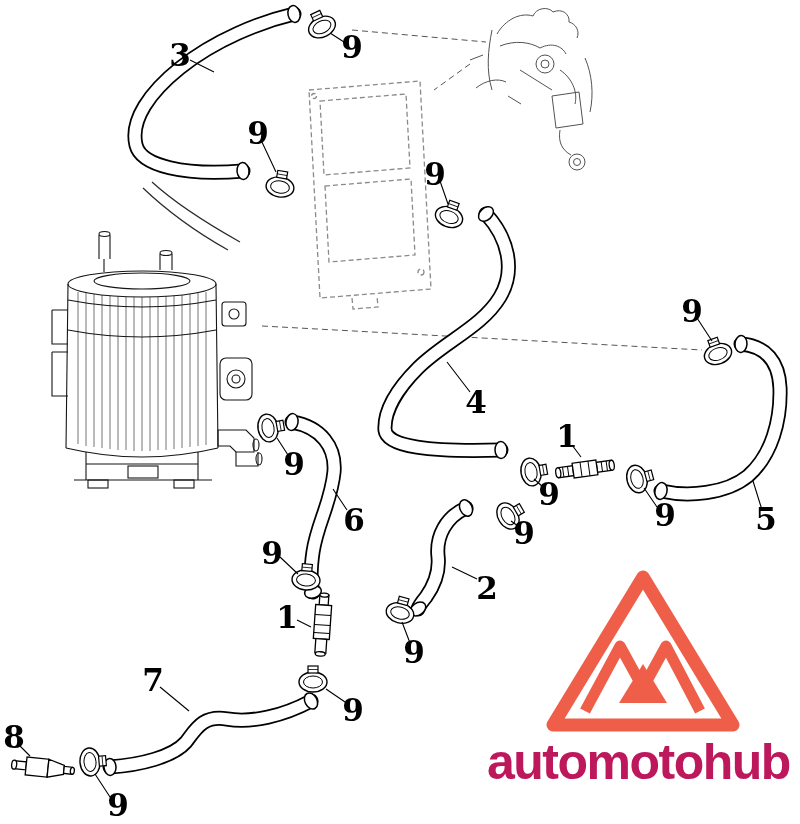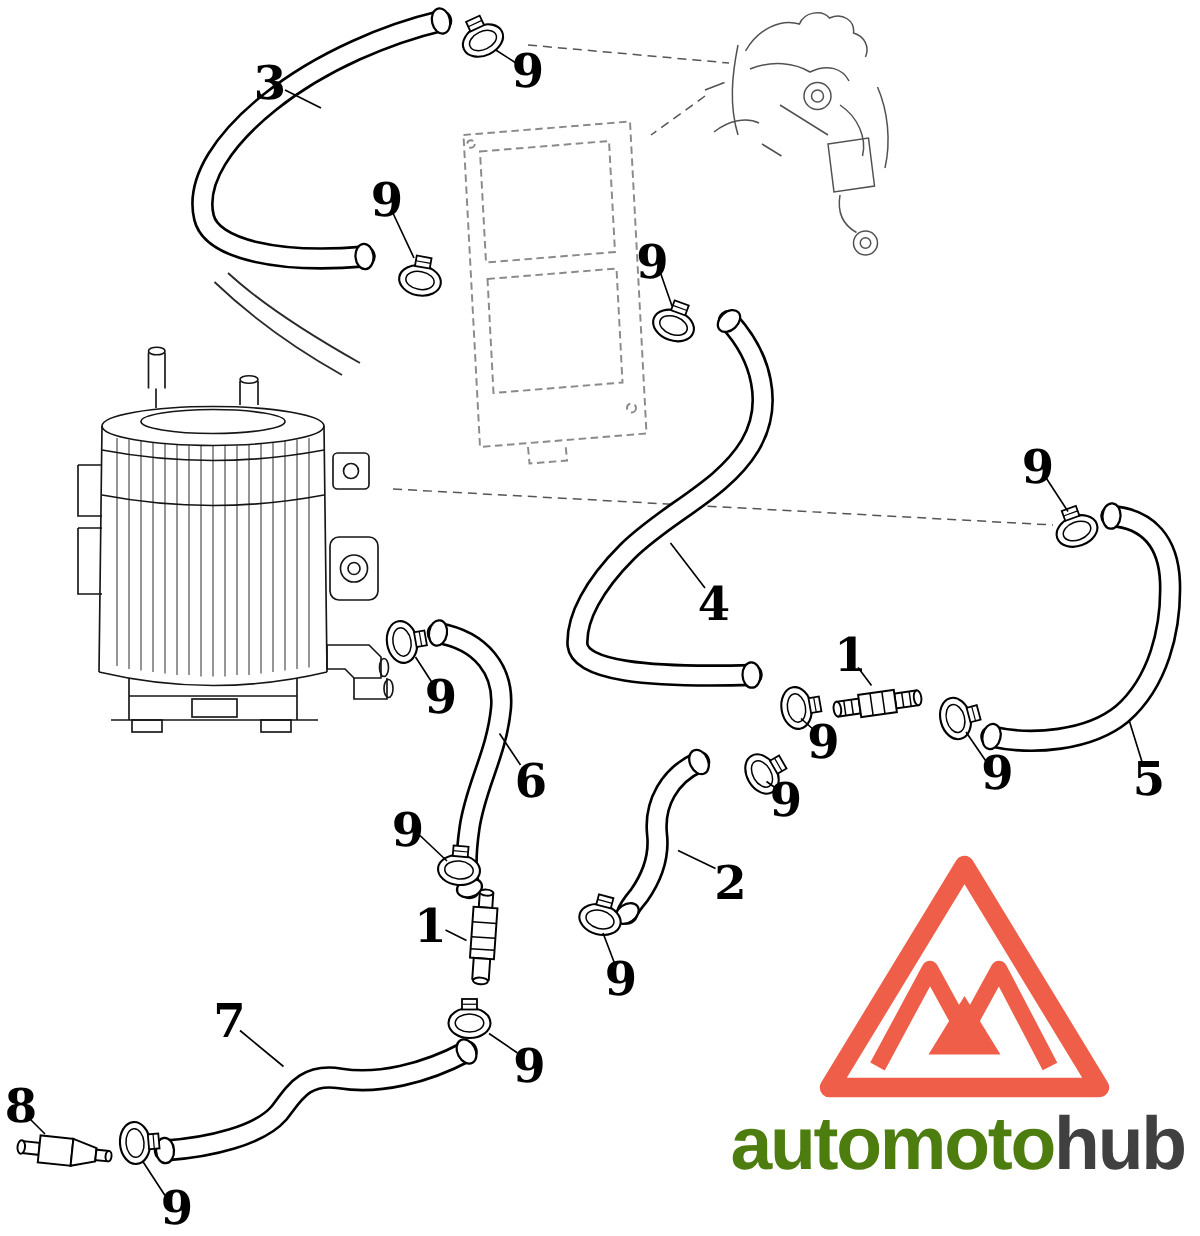"automoto" span { color: #4d7c0f -> #be185d }
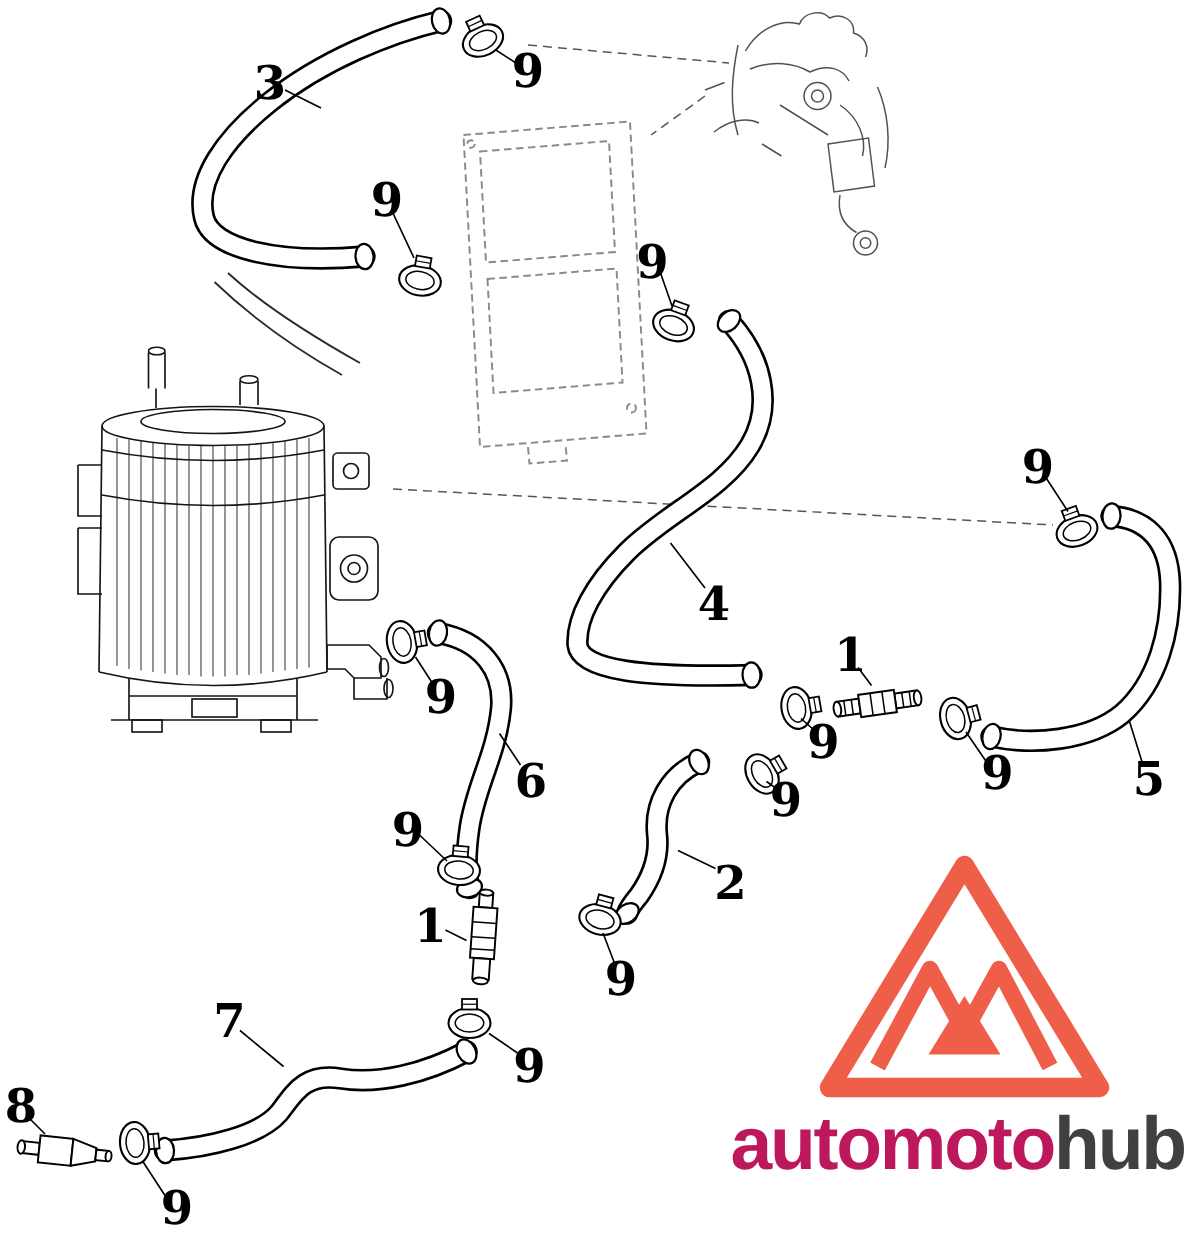"hub" span { color: #404040 -> #be185d }
